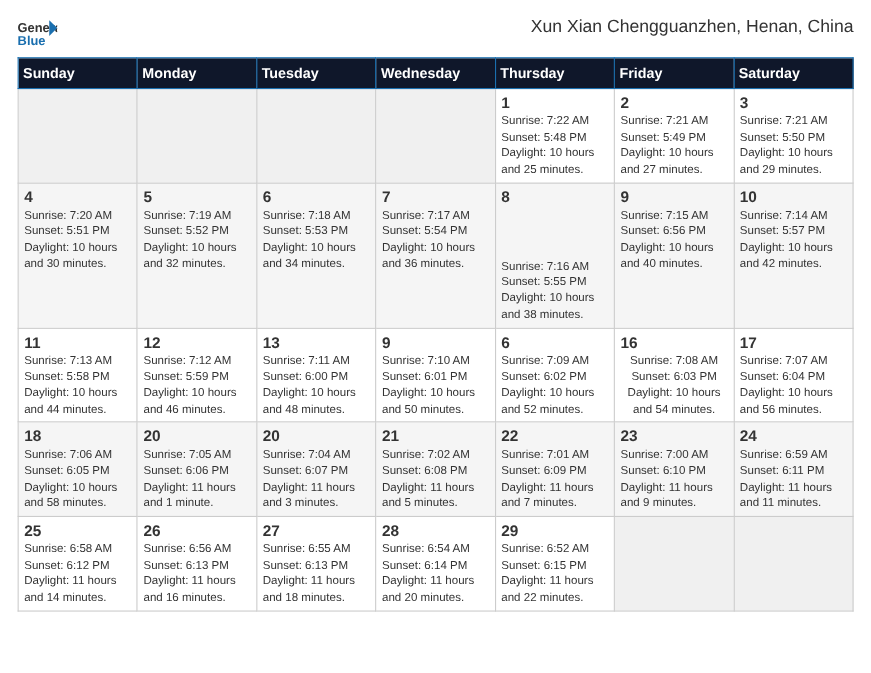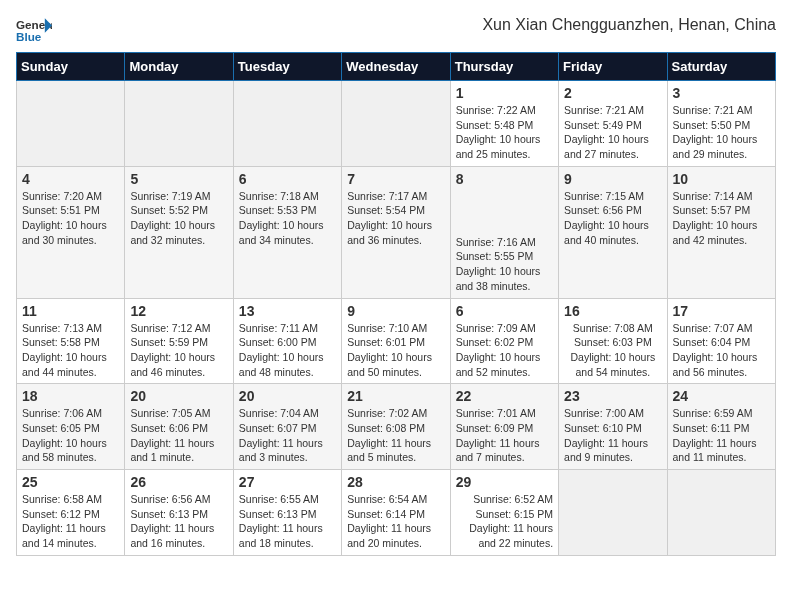"Sunrise: 6:52 AM" div.day-info { text-align: right -> none }
